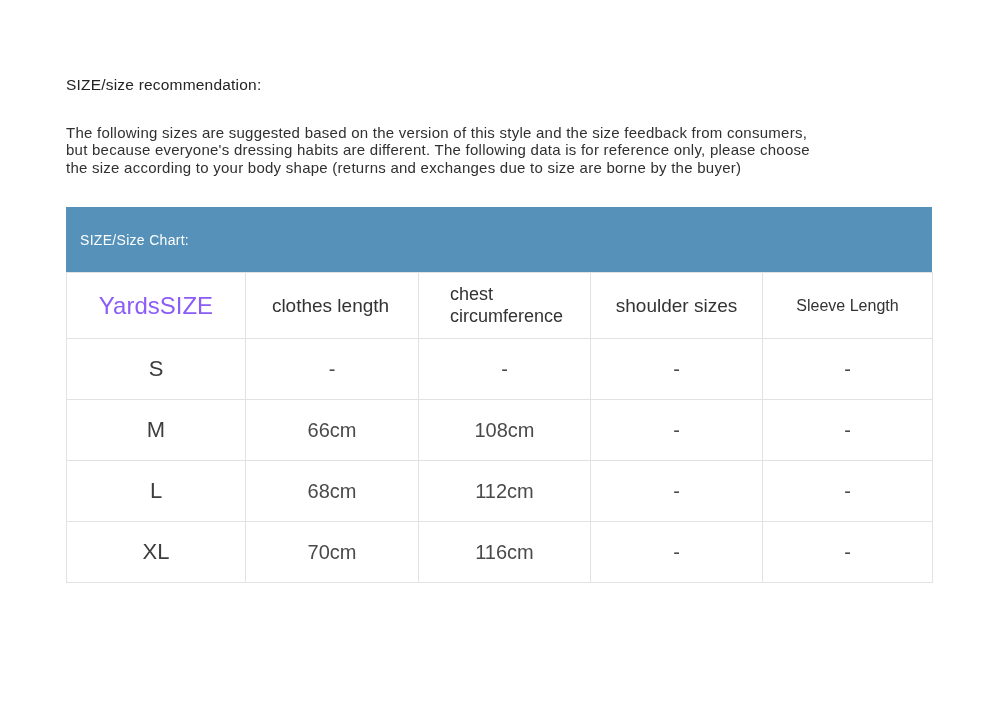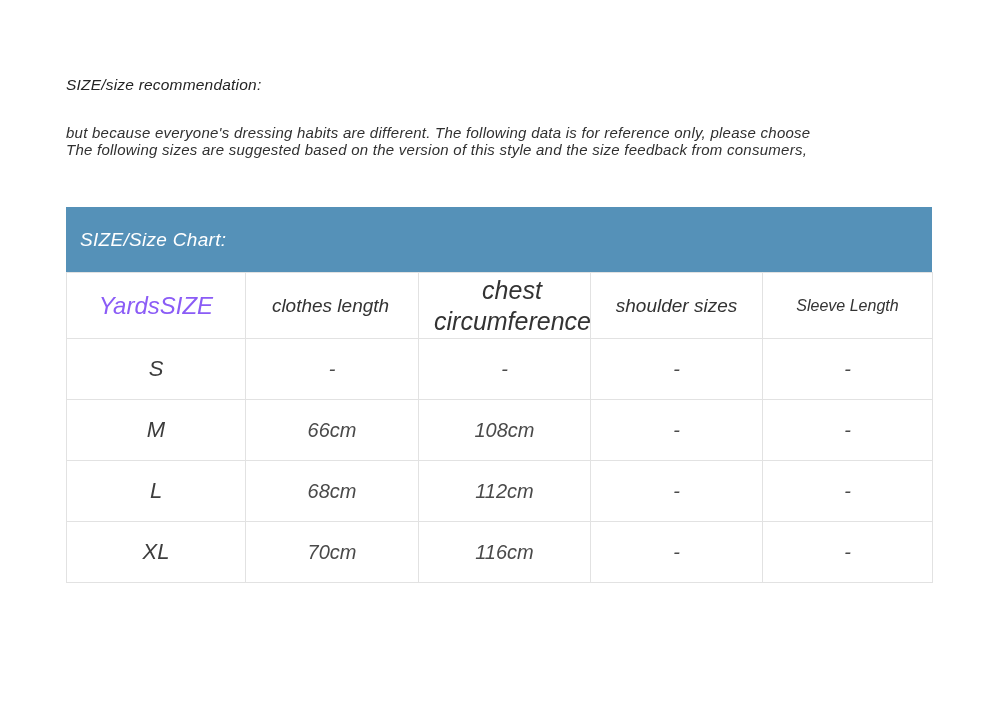"SIZE/size recommendation:" .page { font-style: italic -> none }
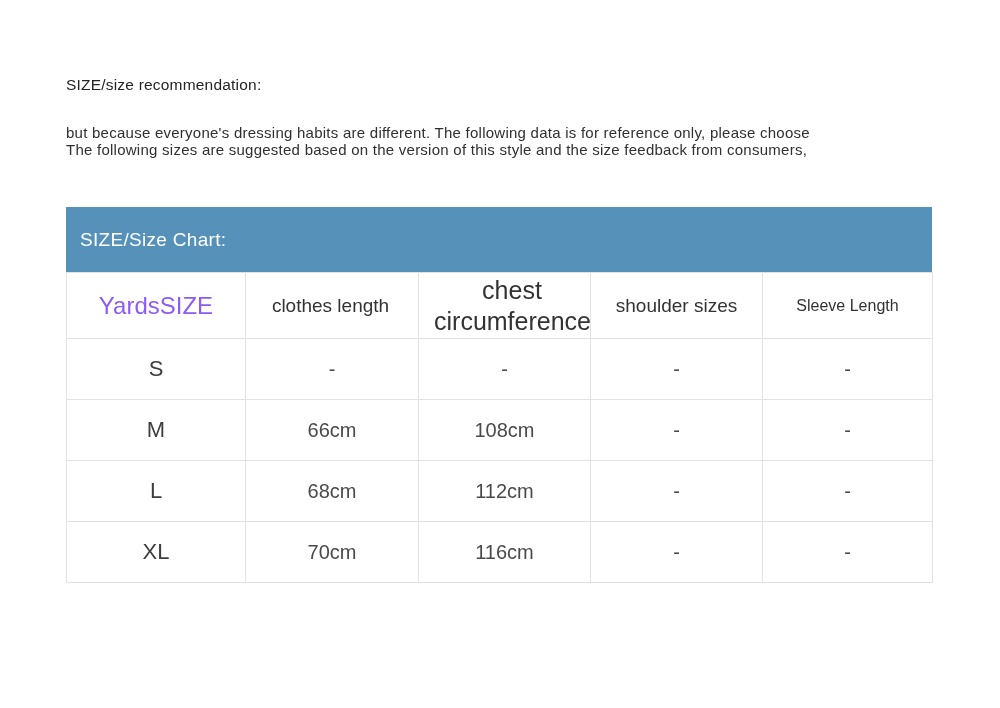"but because everyone's dressing habits" div.line { order: before "The following sizes are suggested" -> after "The following sizes are suggested" }
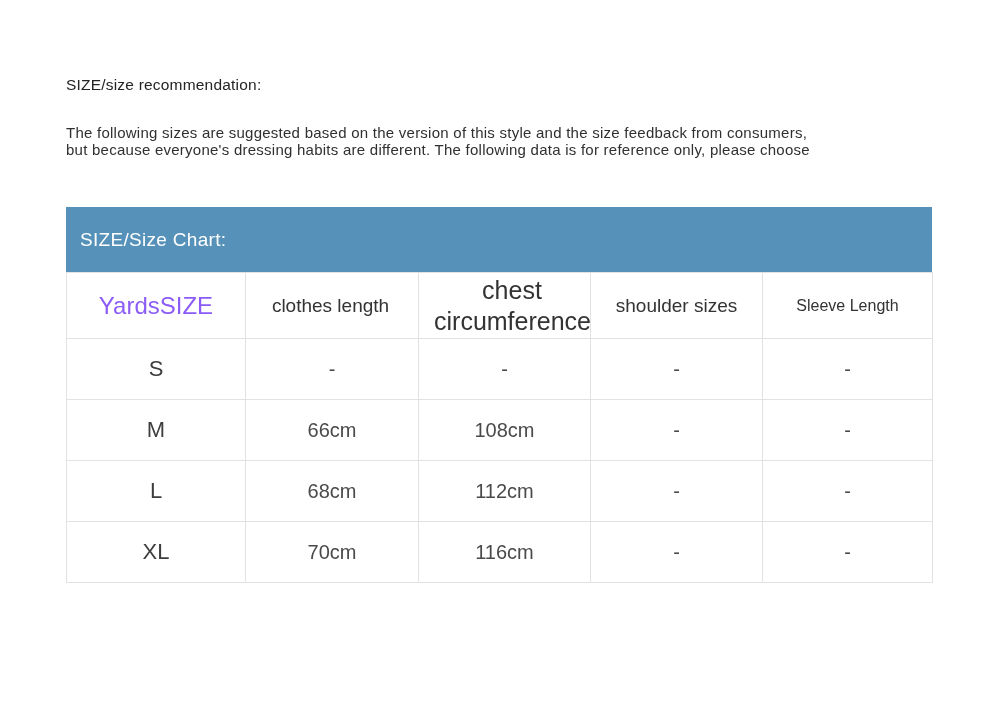"the size according to your" div.line { html: none -> <div>the size according to your body shape (returns and exchanges due to size are borne by the buyer)</div> }
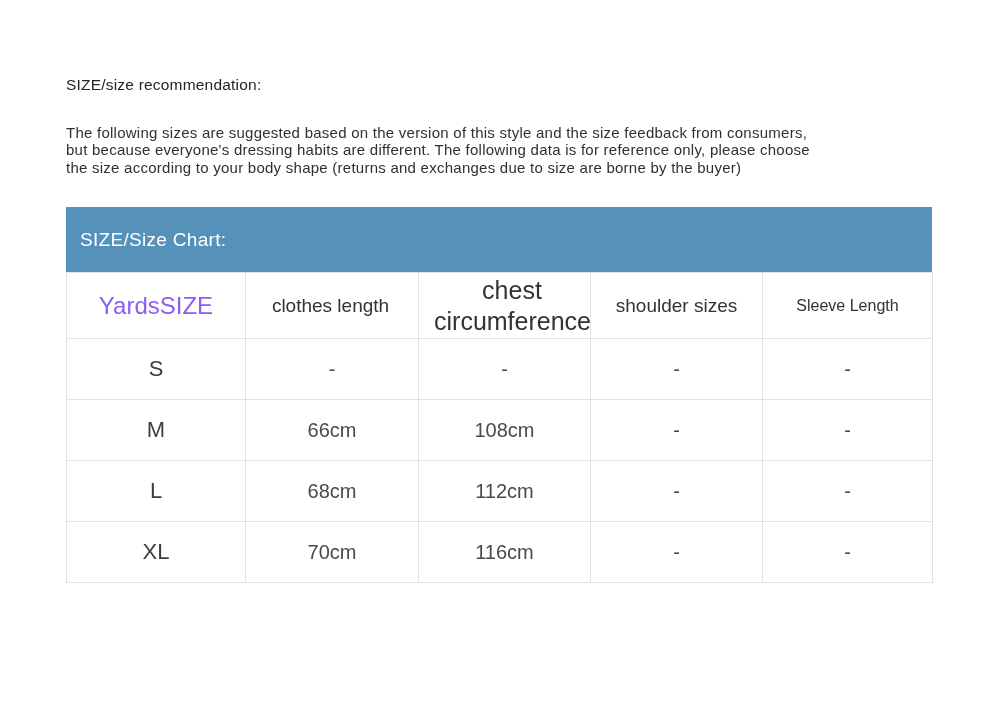"SIZE/Size Chart:" .chart-title-bar .title-text { font-size: 19px -> 14px }
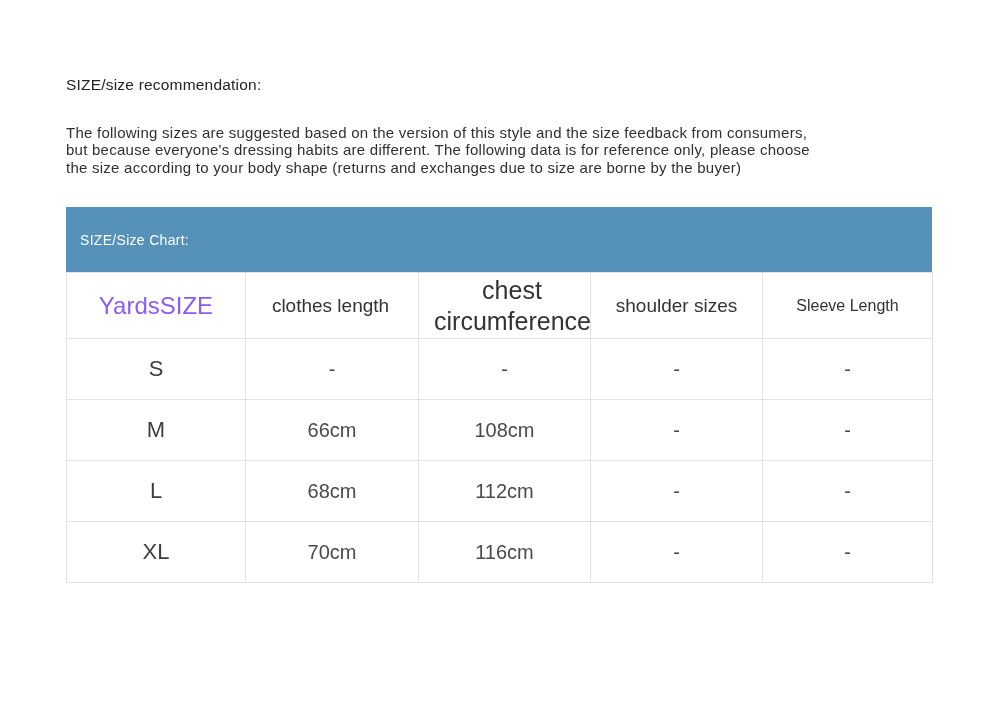"chest circumference" th.h-col2 { font-size: 25px -> 18px; padding-left: 15px -> 31px; text-align: center -> left }
